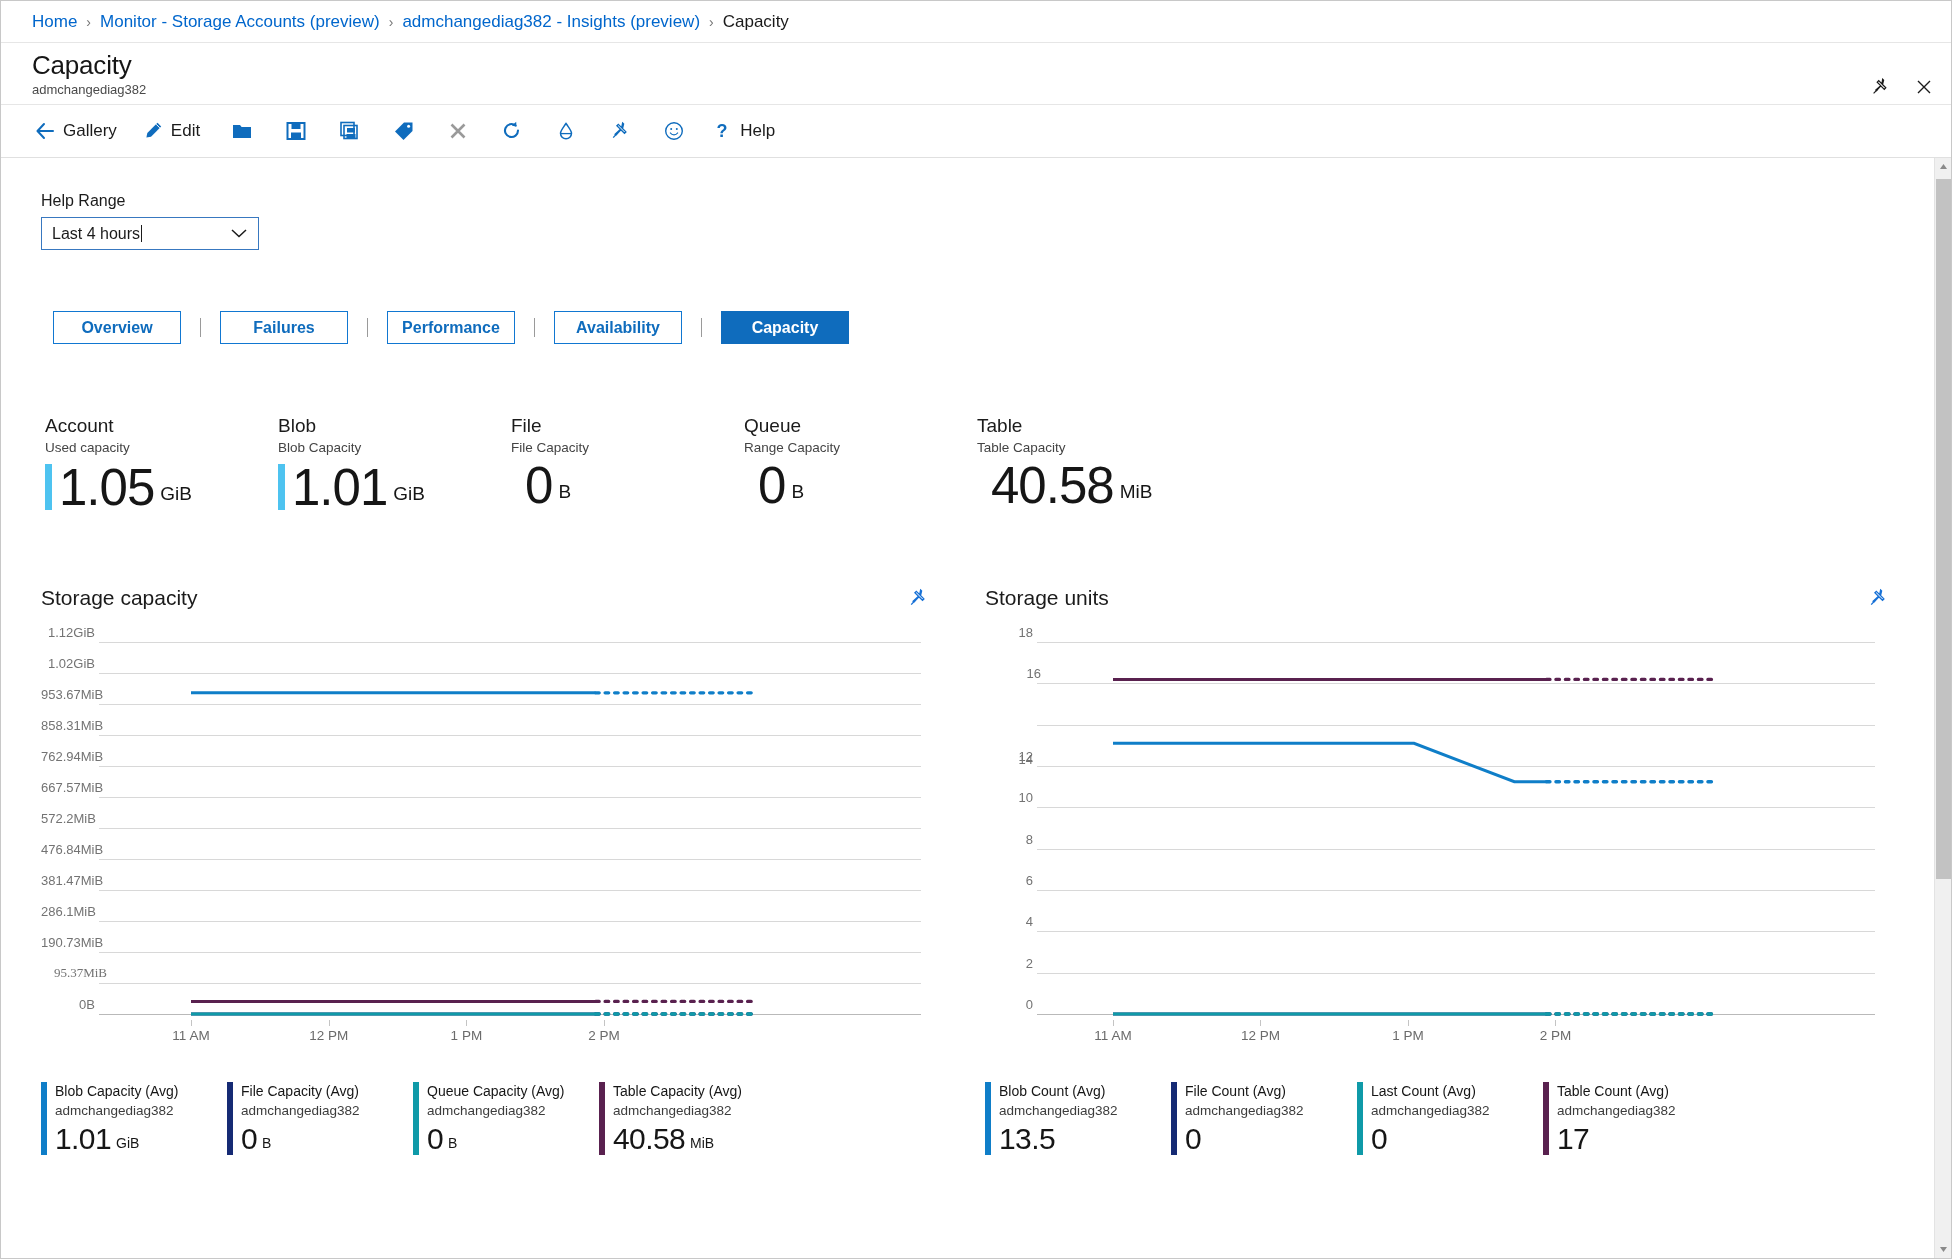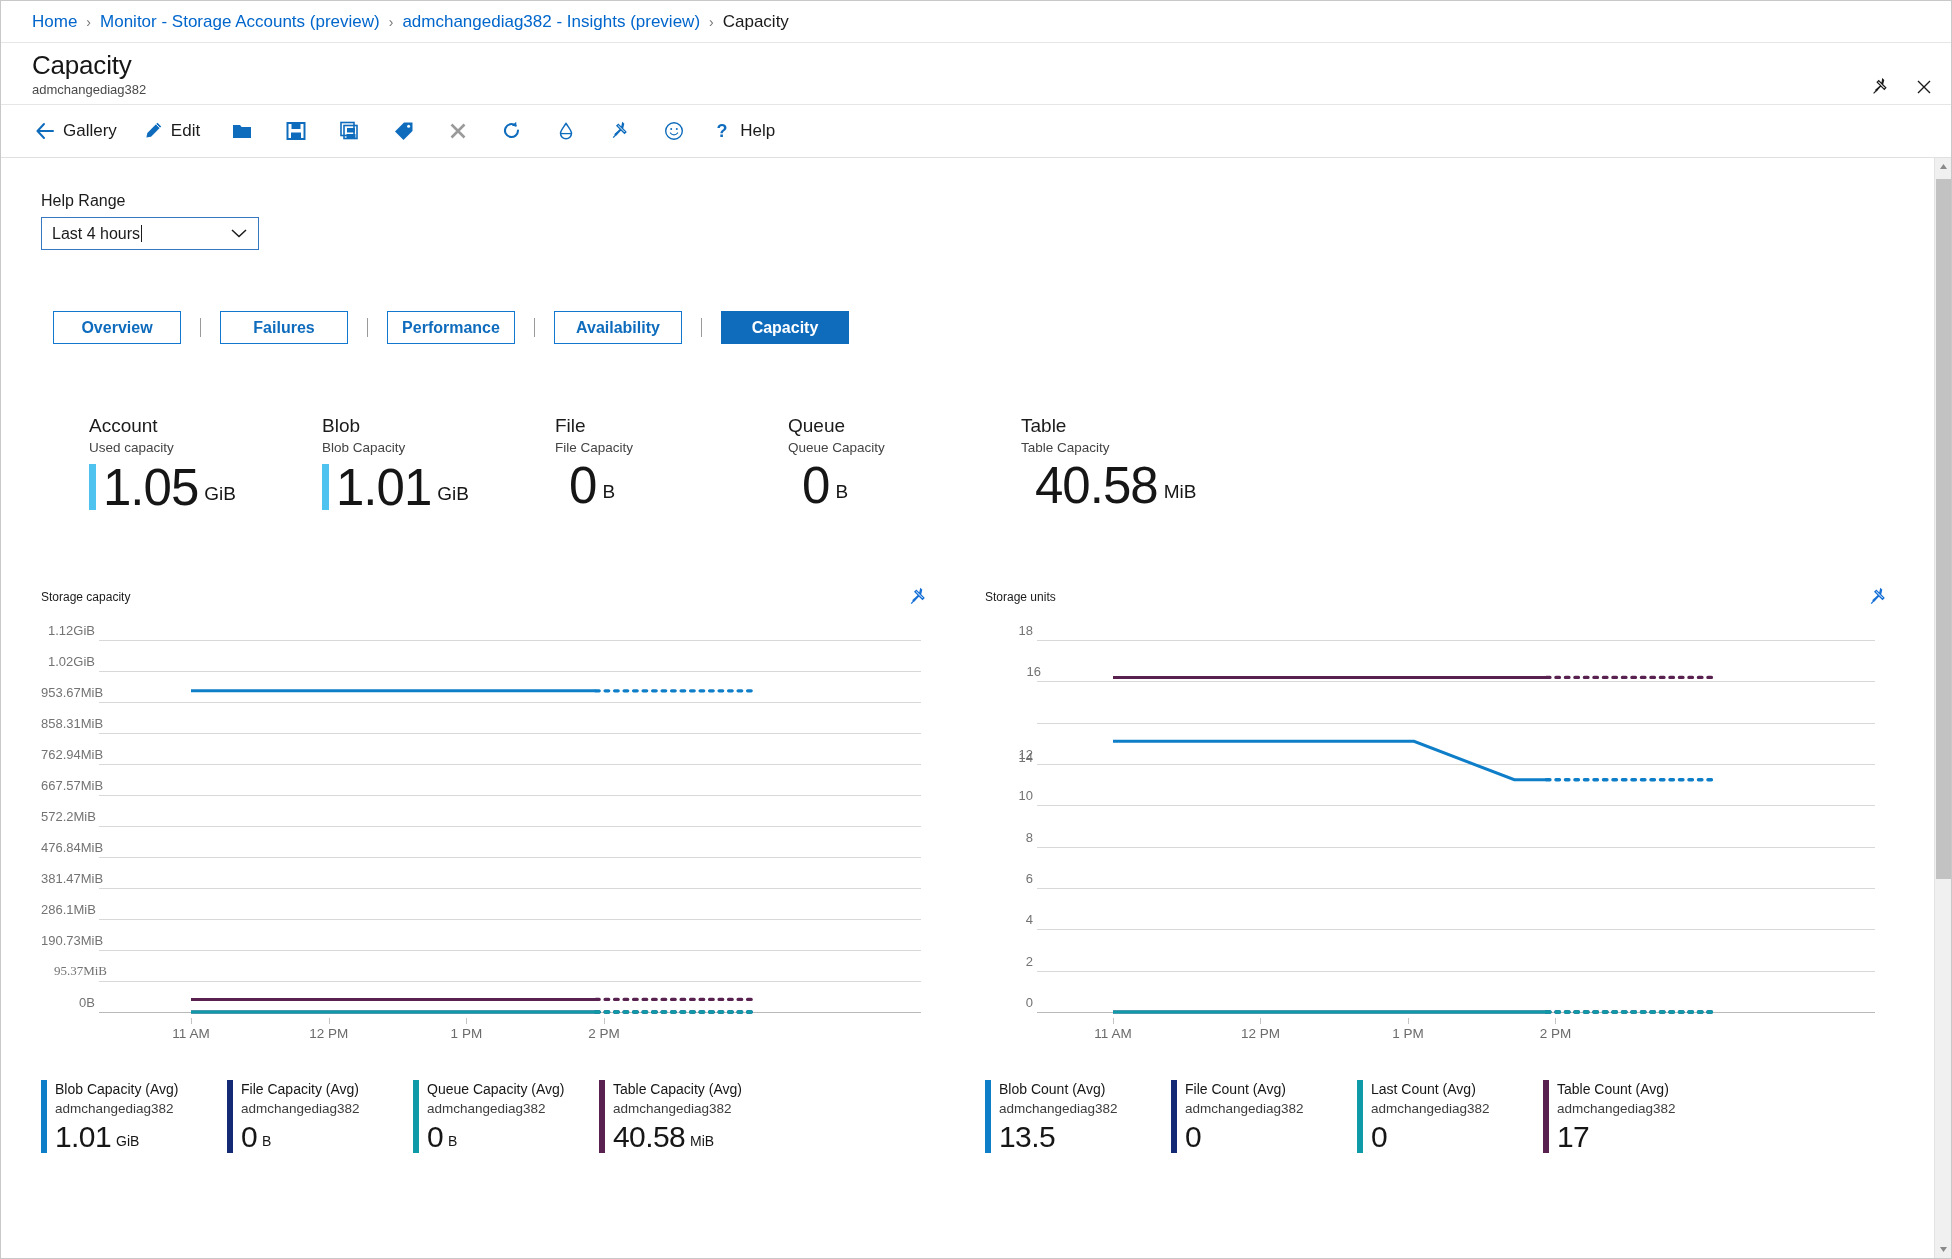"Account" .kpis { margin-left: 44px -> none }
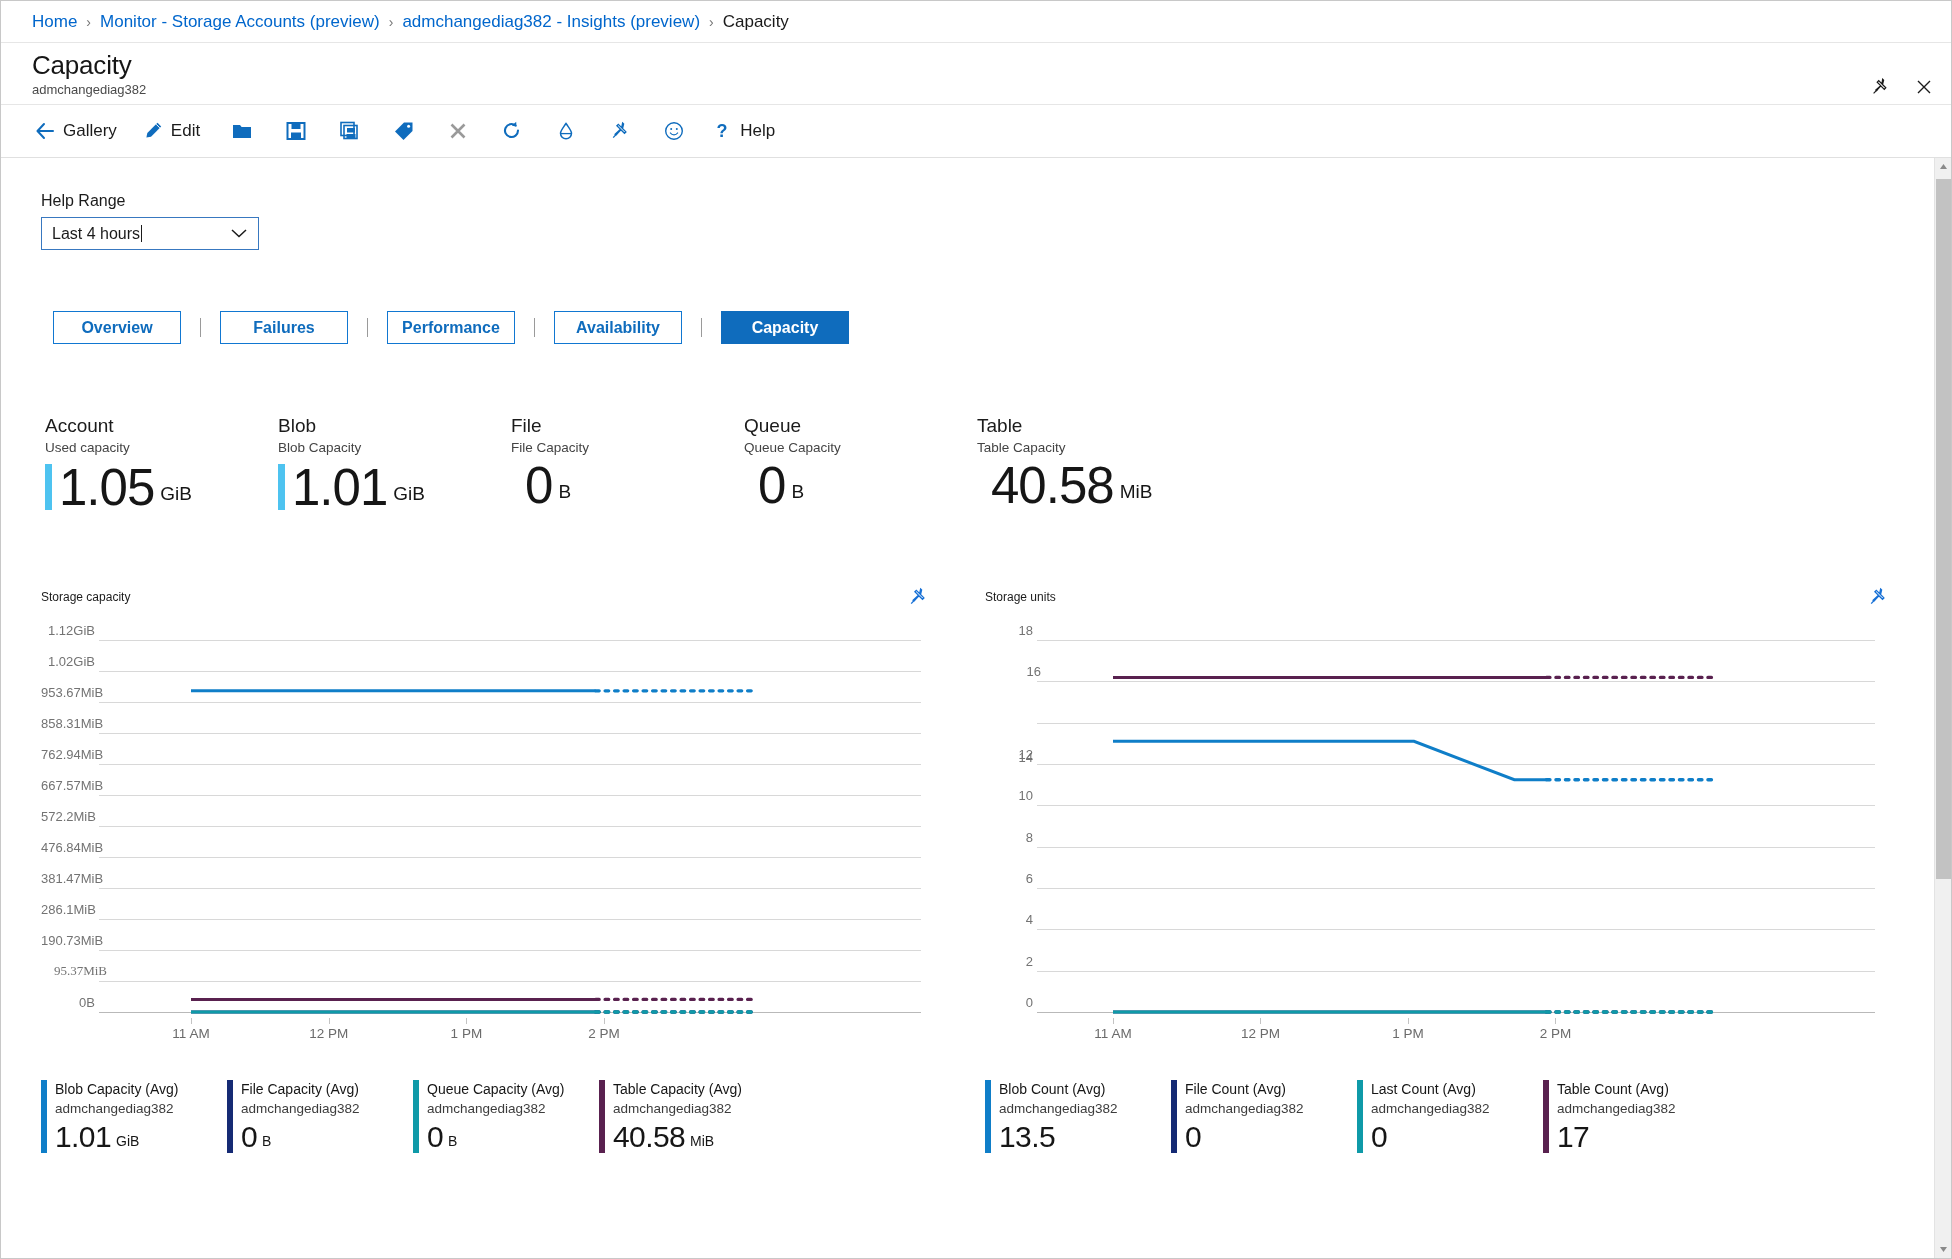"Queue Capacity" div.kpi-sub { text: Queue -> Range }
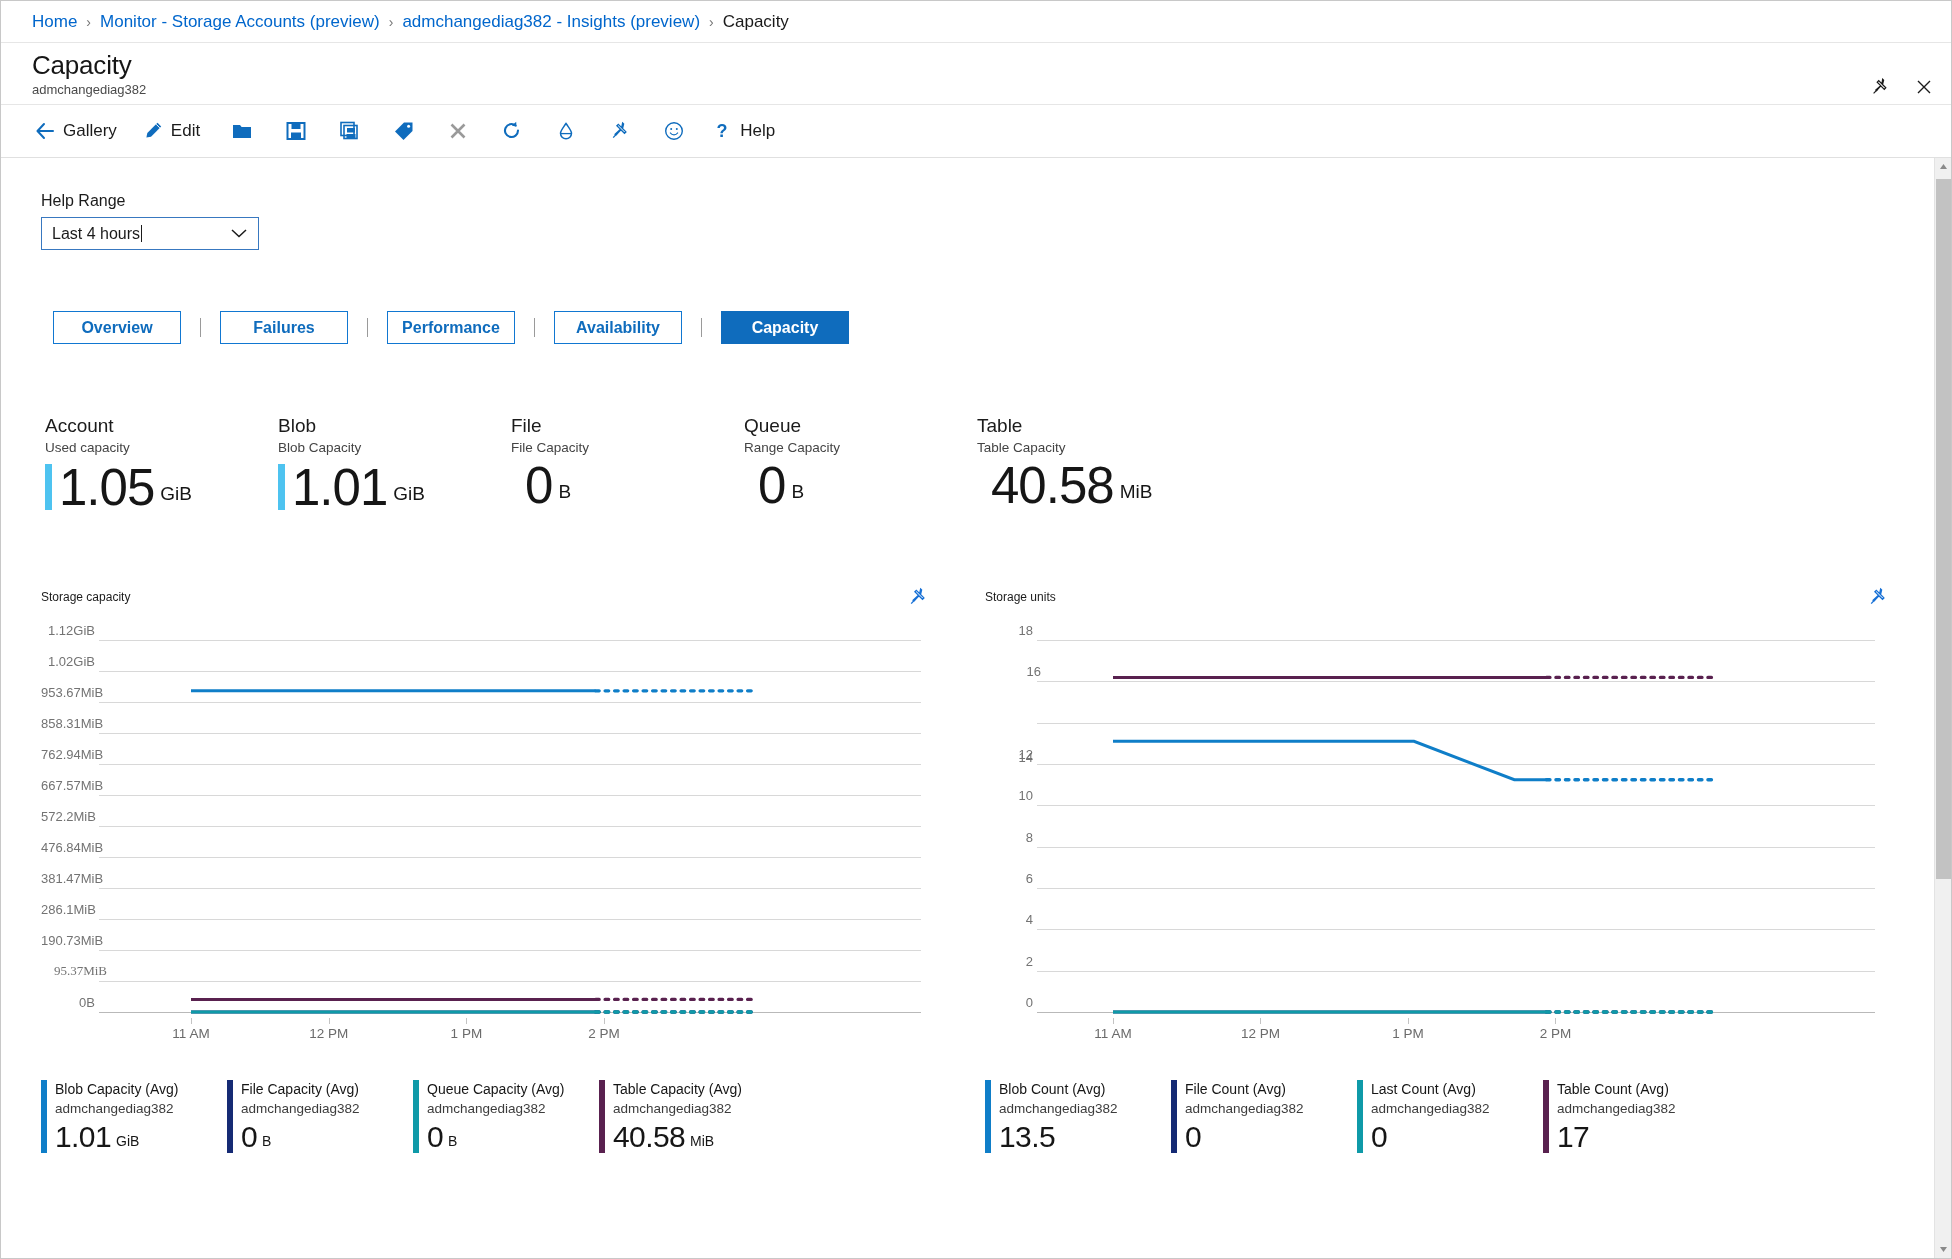"Storage capacity" .chart-title { font-size: 12px -> 21px }
